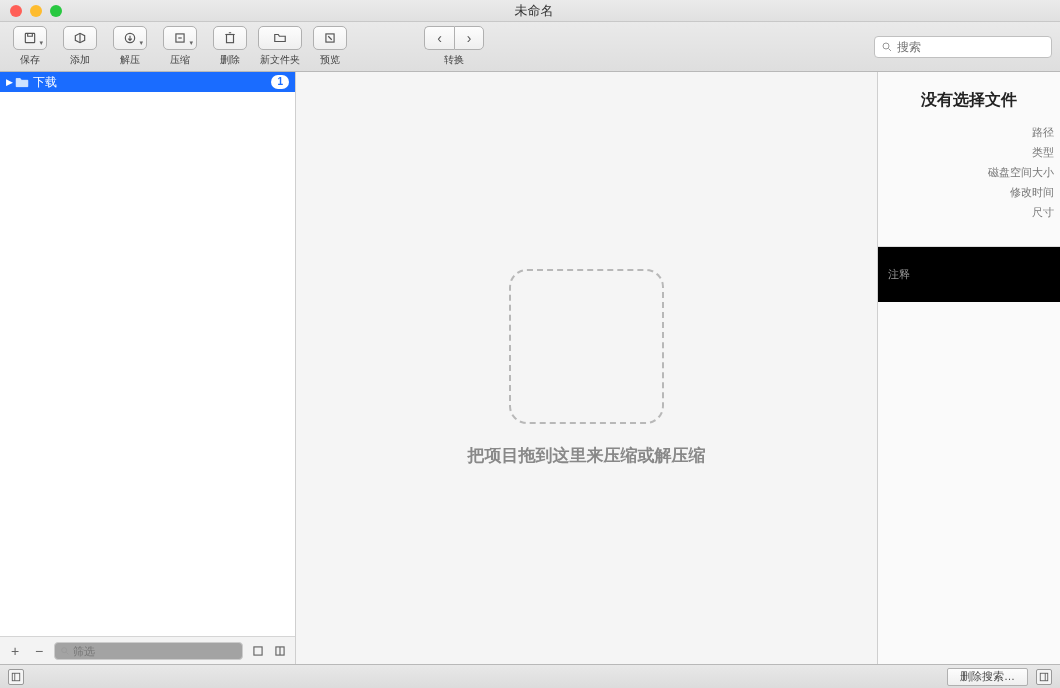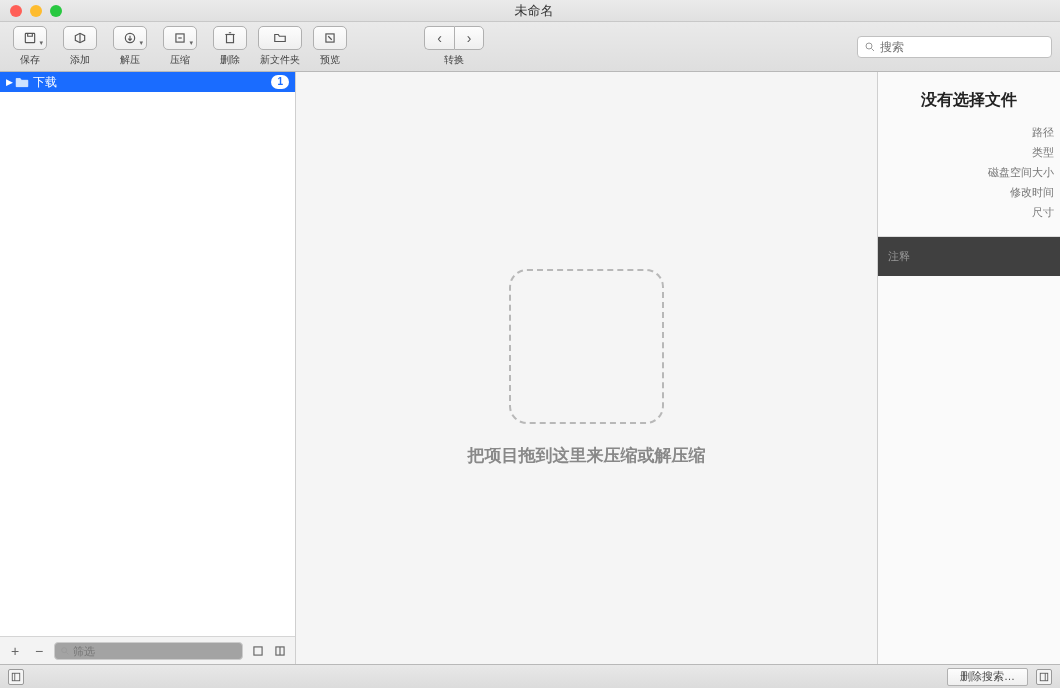"搜索" .searchbar { width: 195px -> 178px }
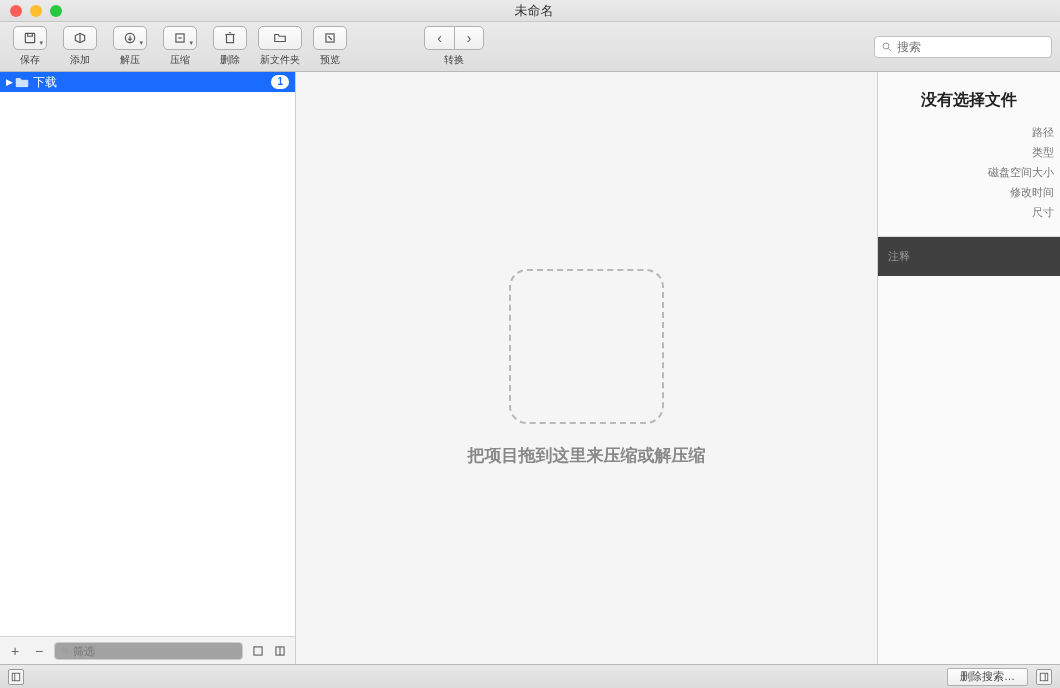"注释" .insp-section { background: #404040 -> #000000; margin-top: 4px -> 14px; padding: 12px 10px -> 20px 10px }
